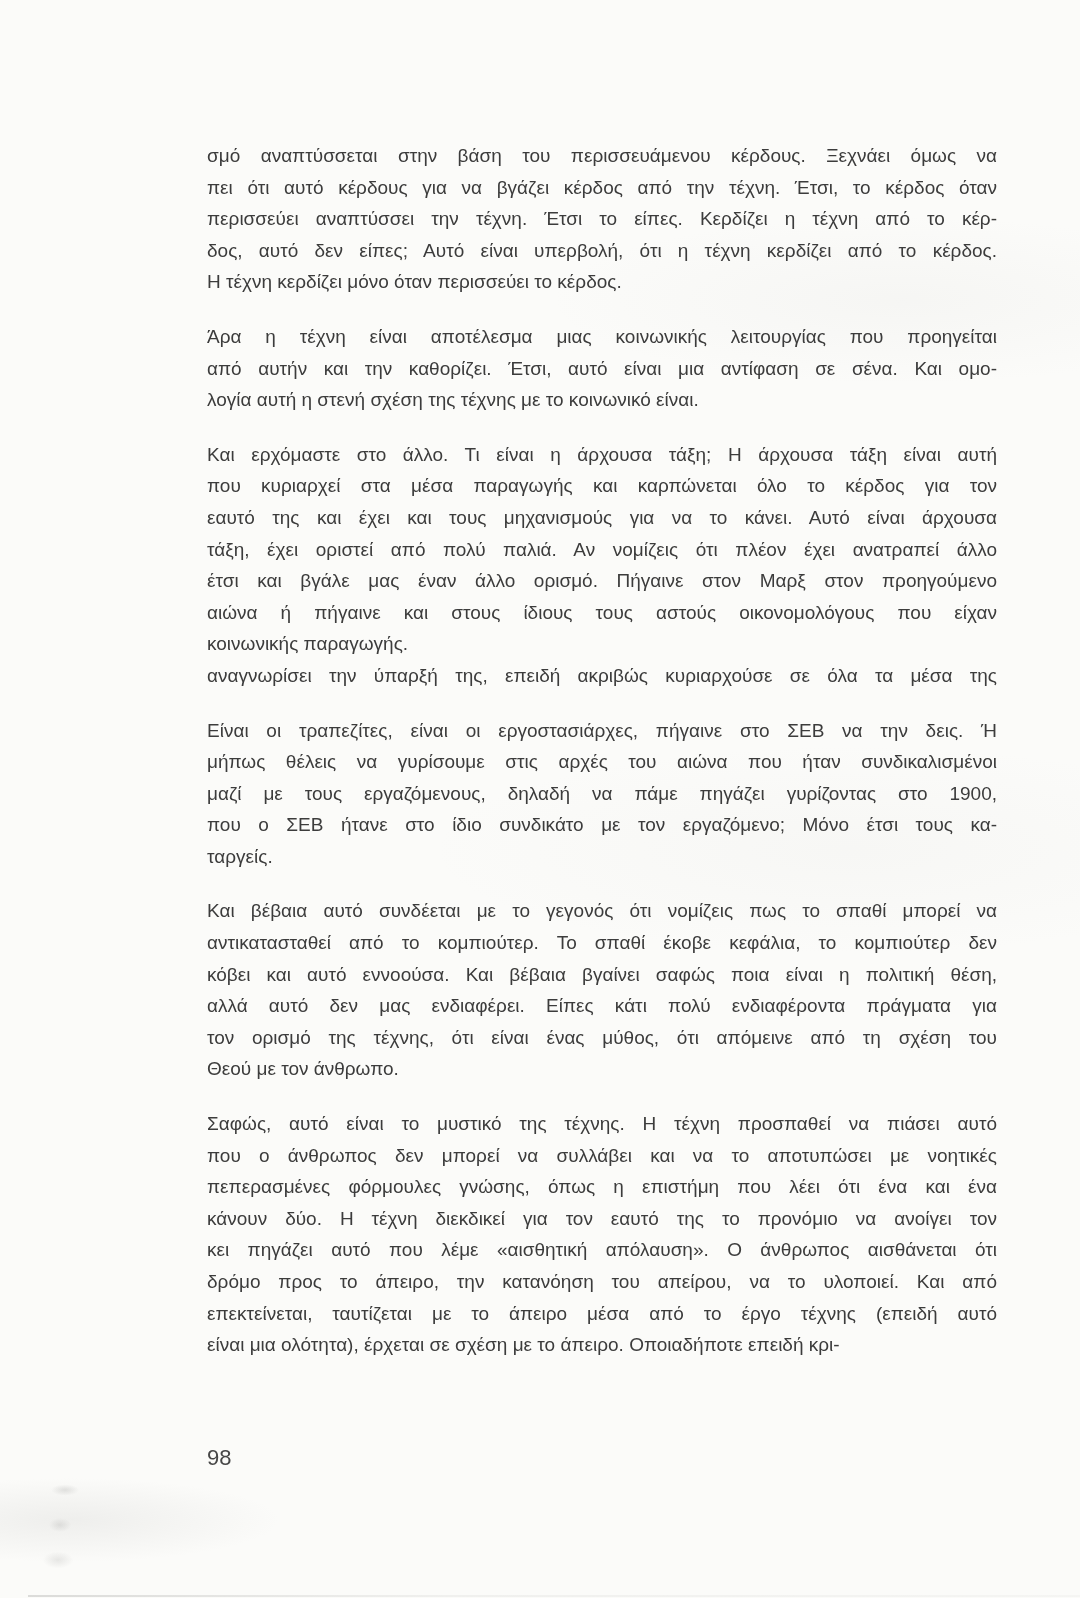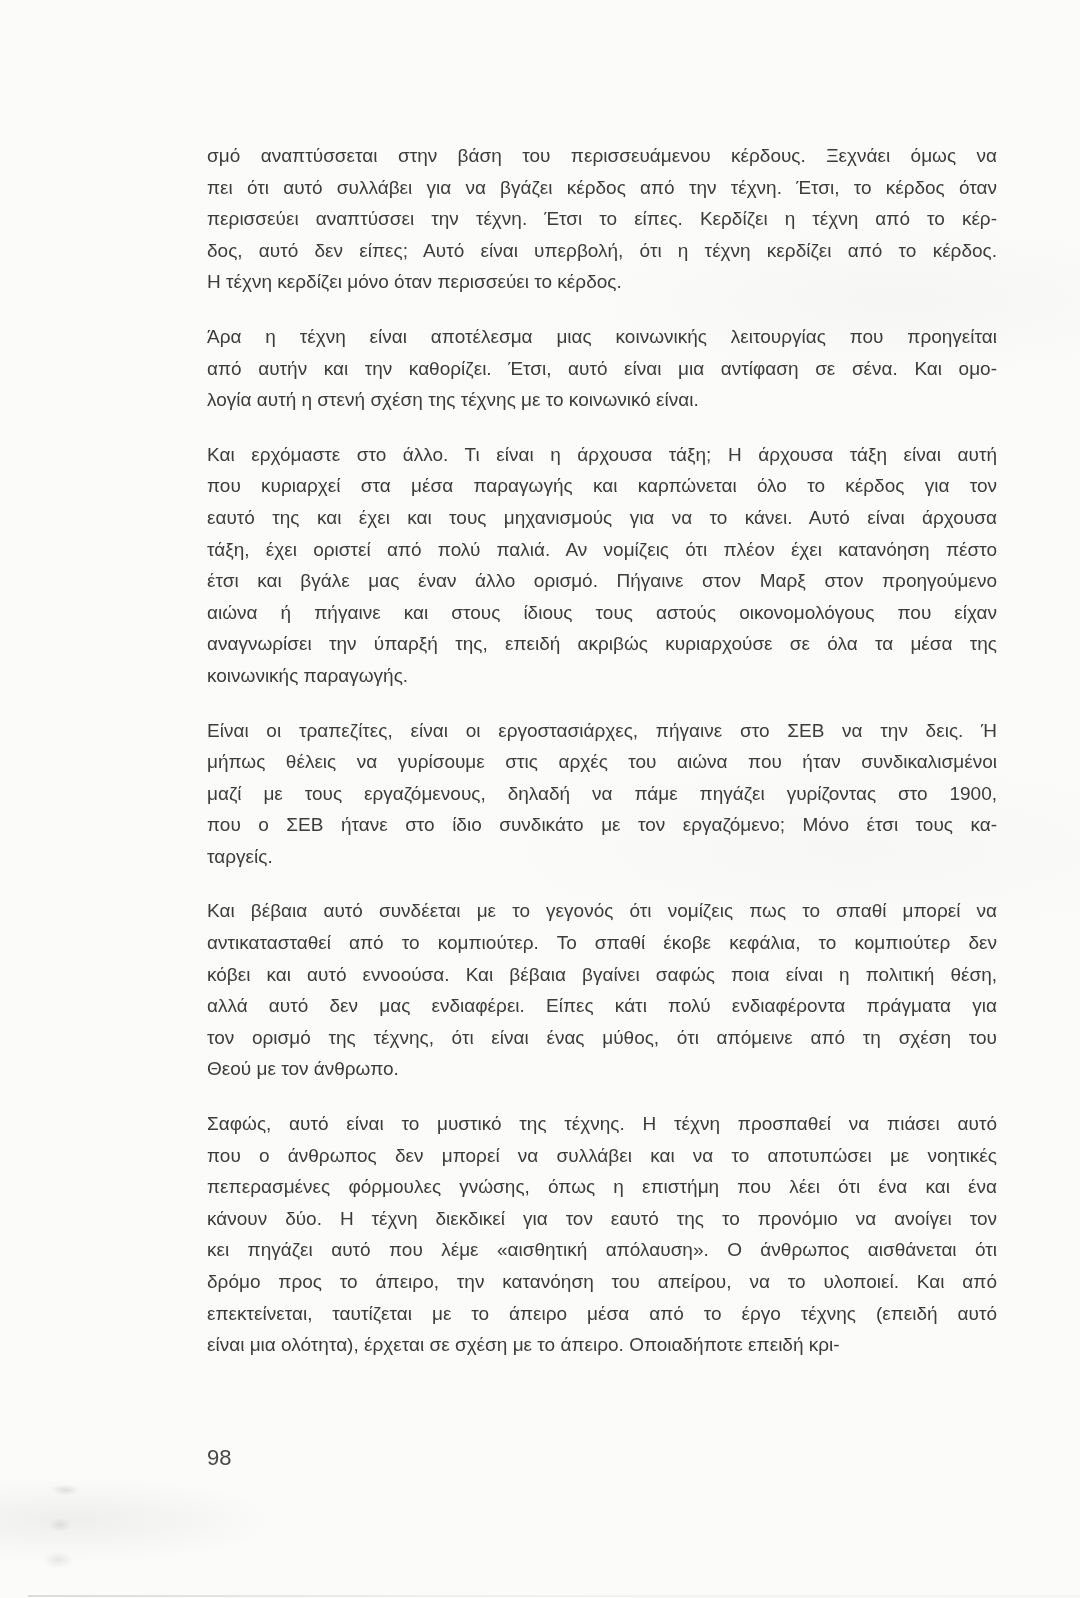"πει ότι αυτό συλλάβει για" div.line { text: συλλάβει -> κέρδους }
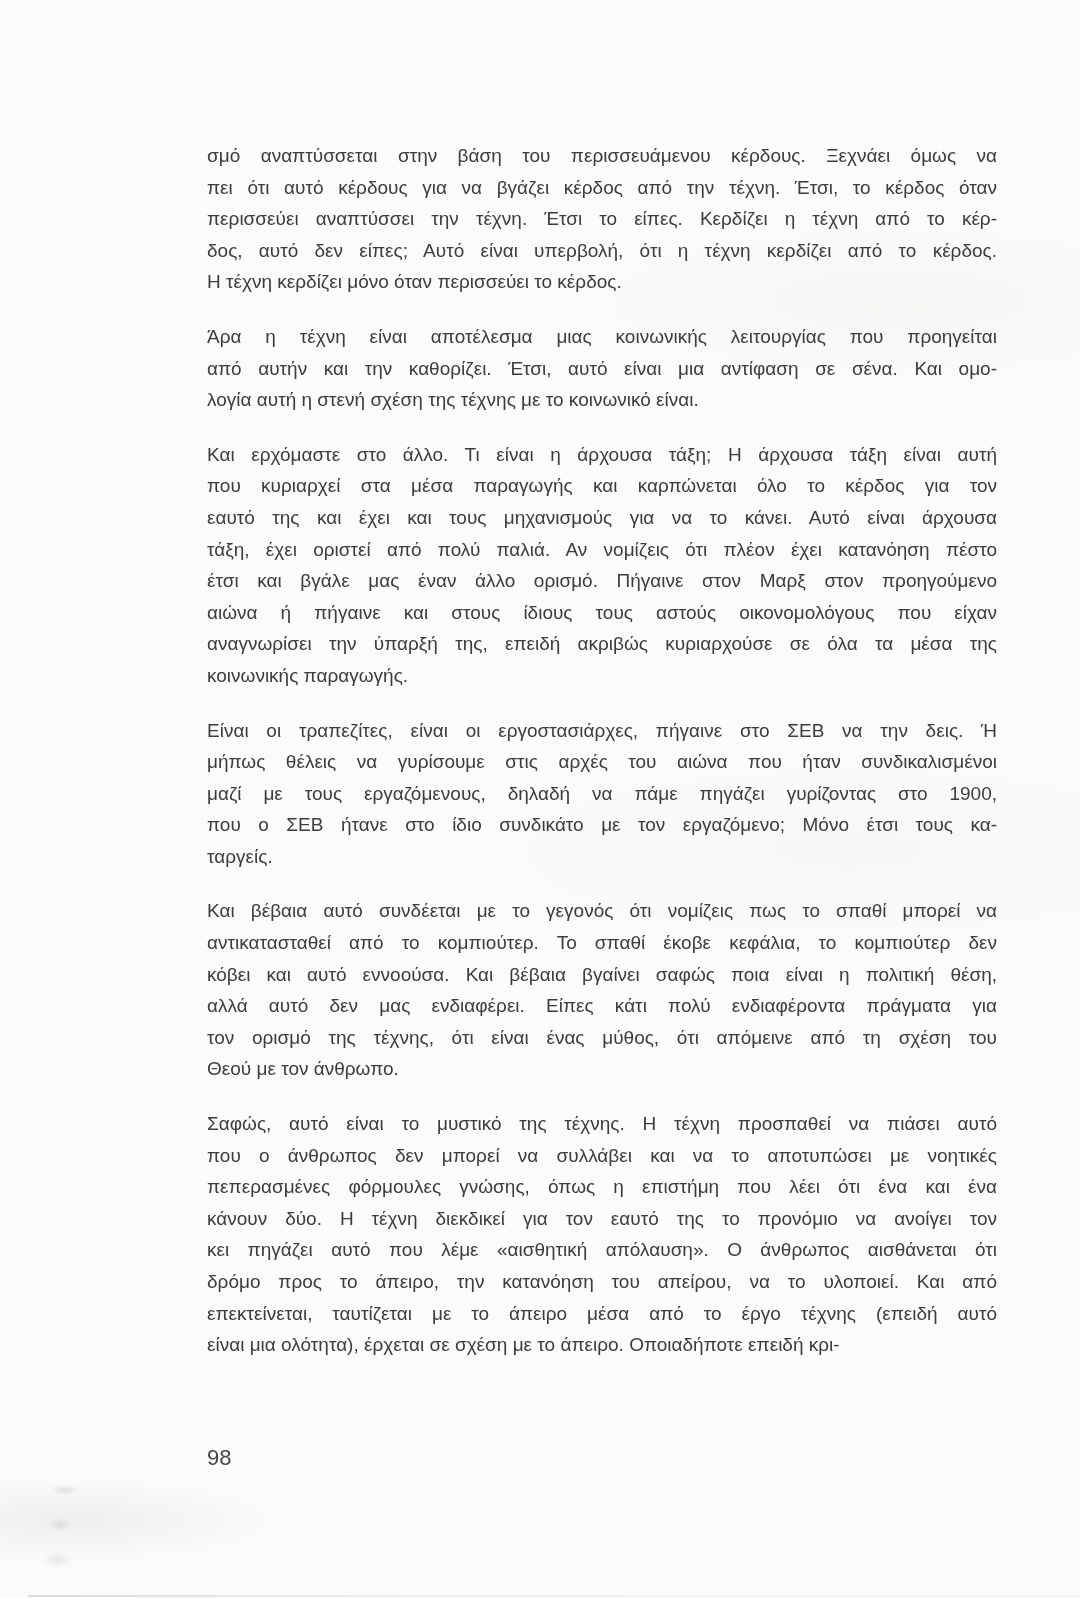"τάξη, έχει οριστεί από πολύ" div.line { text: κατανόηση πέστο -> ανατραπεί άλλο }
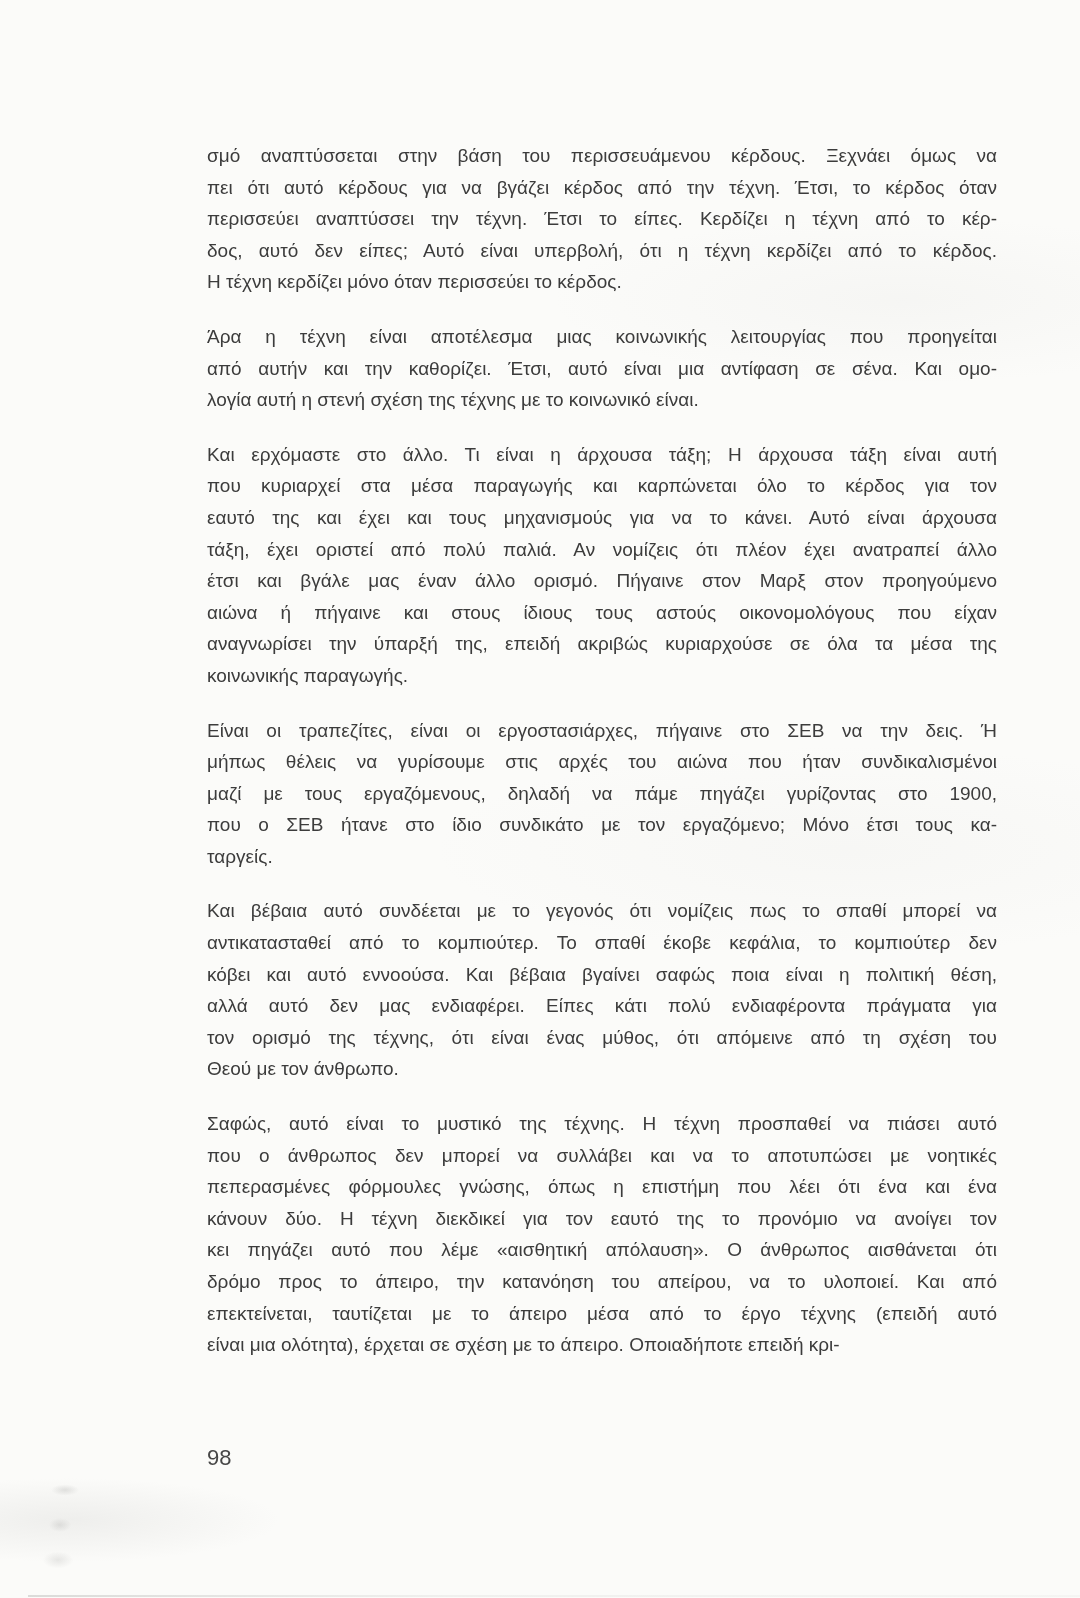"αναγνωρίσει την ύπαρξή της, επειδή" div.line { order: before "κοινωνικής παραγωγής." -> after "κοινωνικής παραγωγής." }
